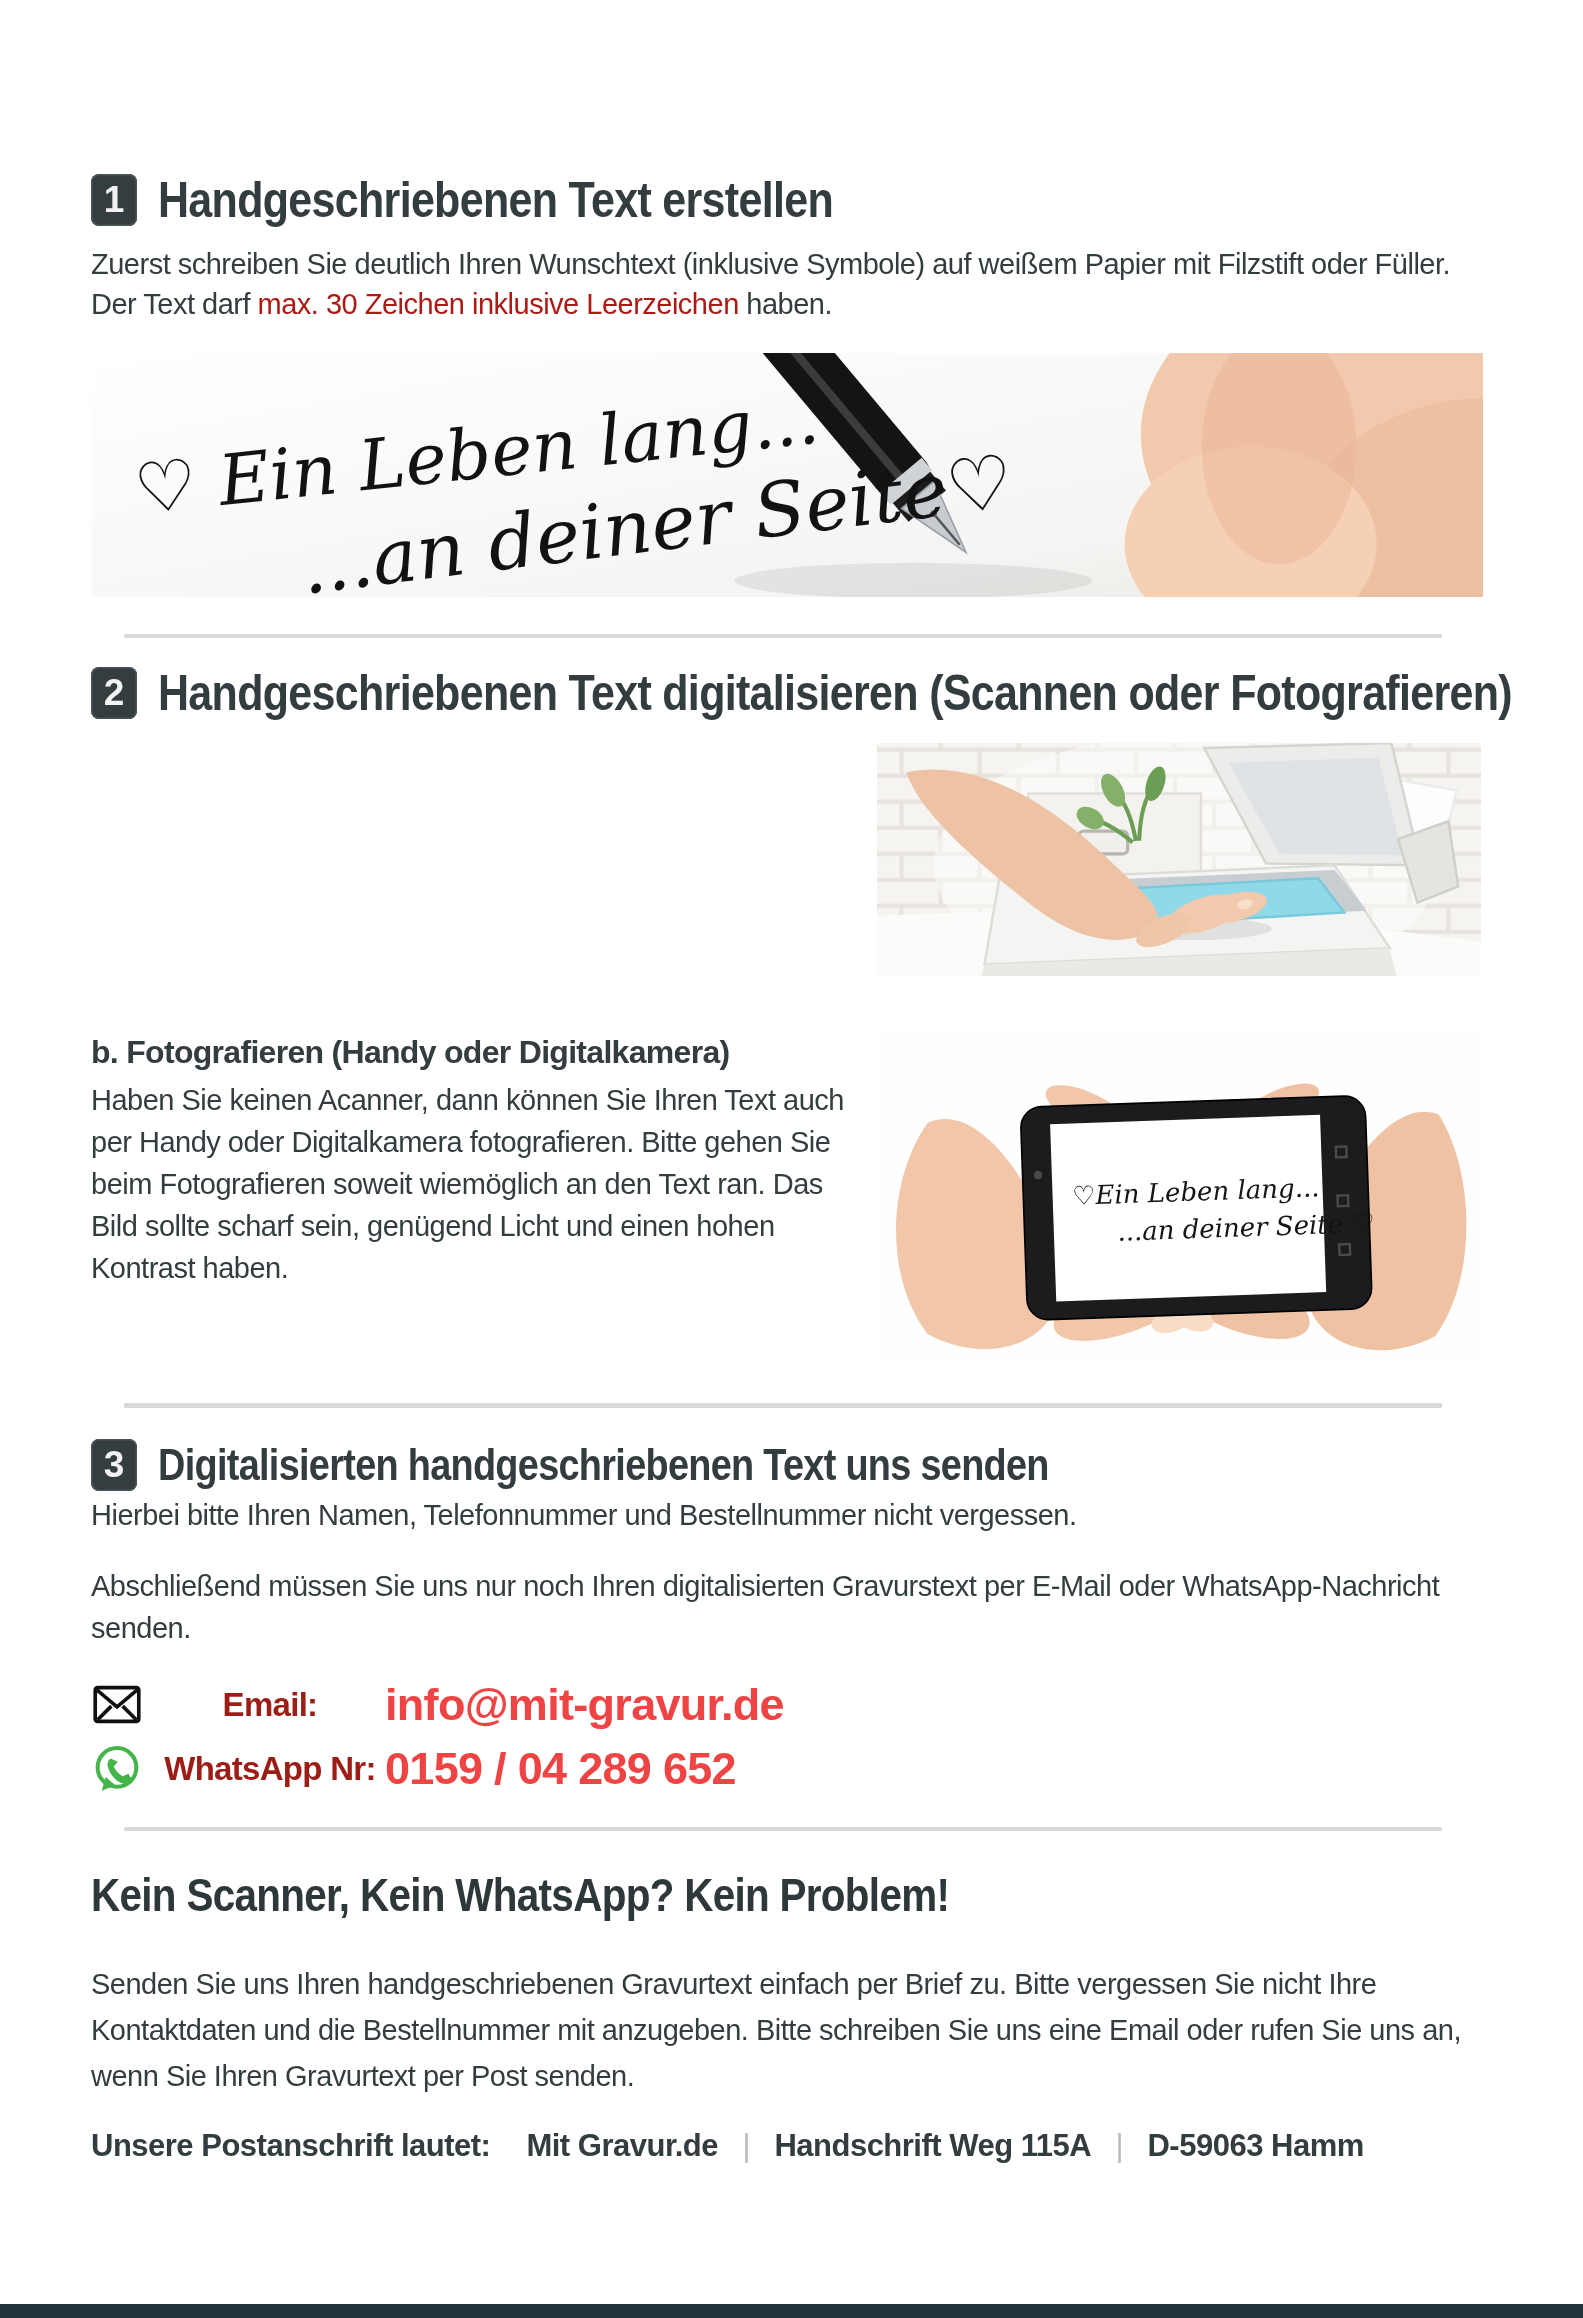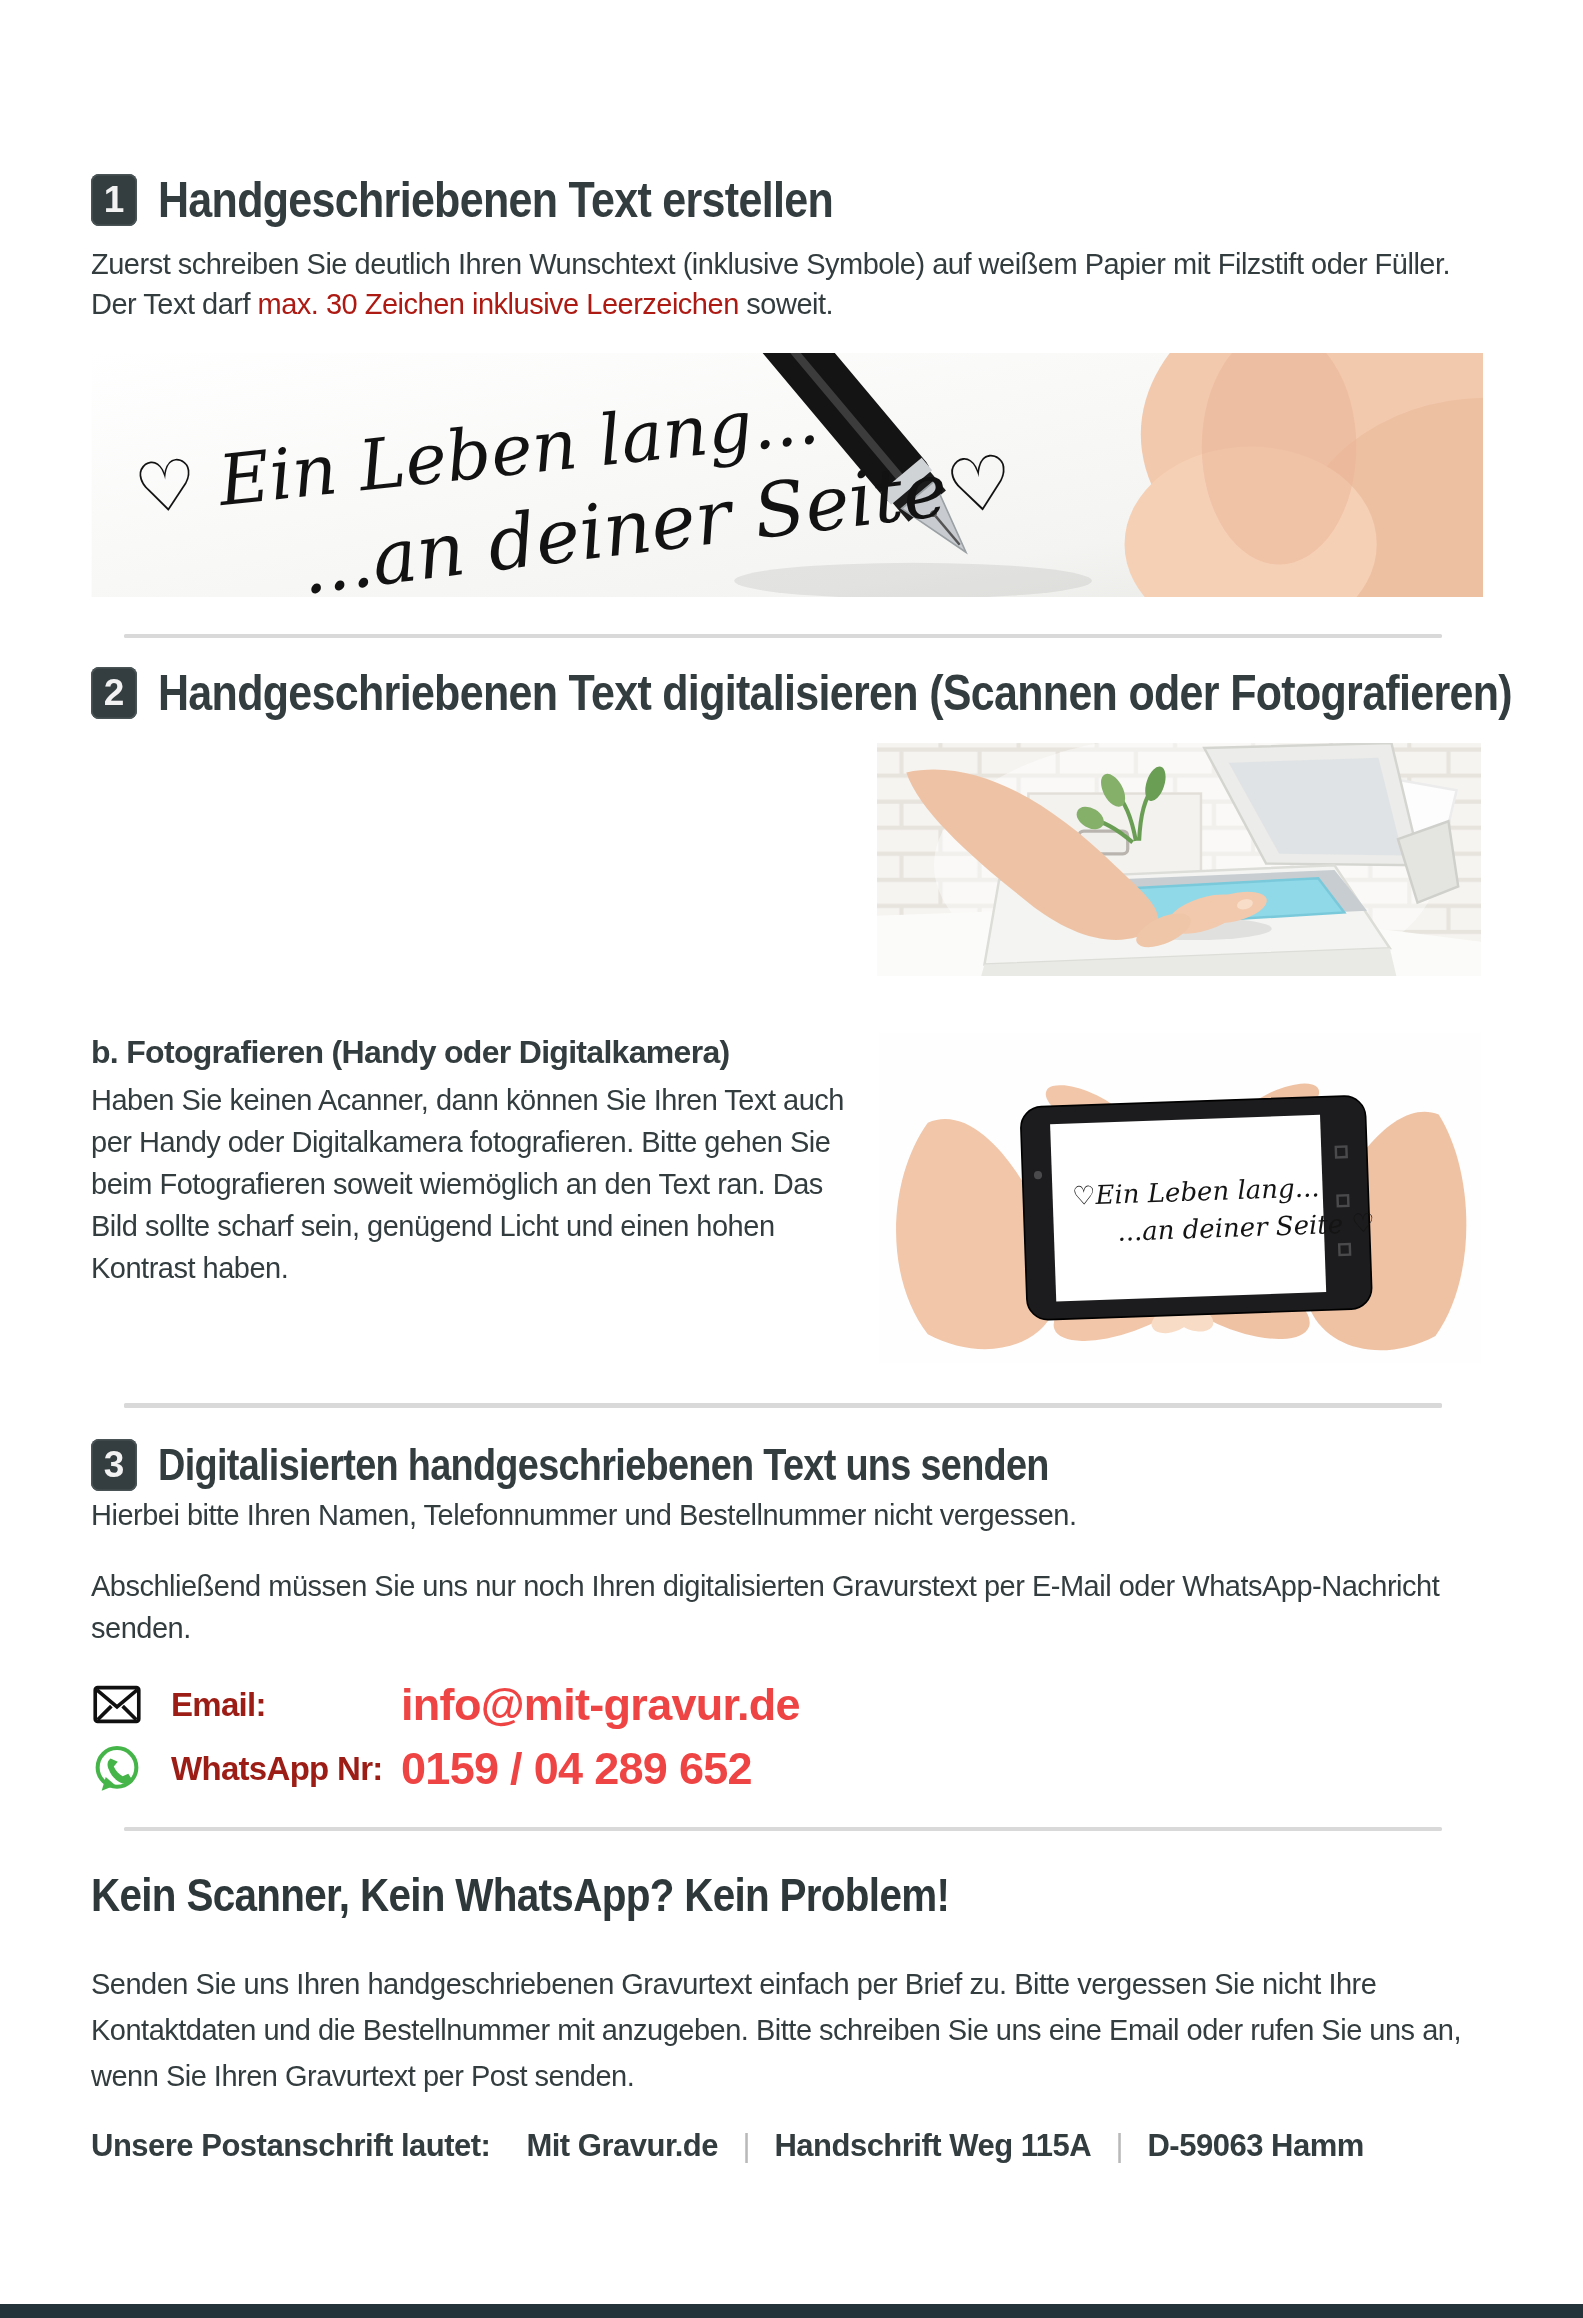"soweit." span { text: soweit -> haben }
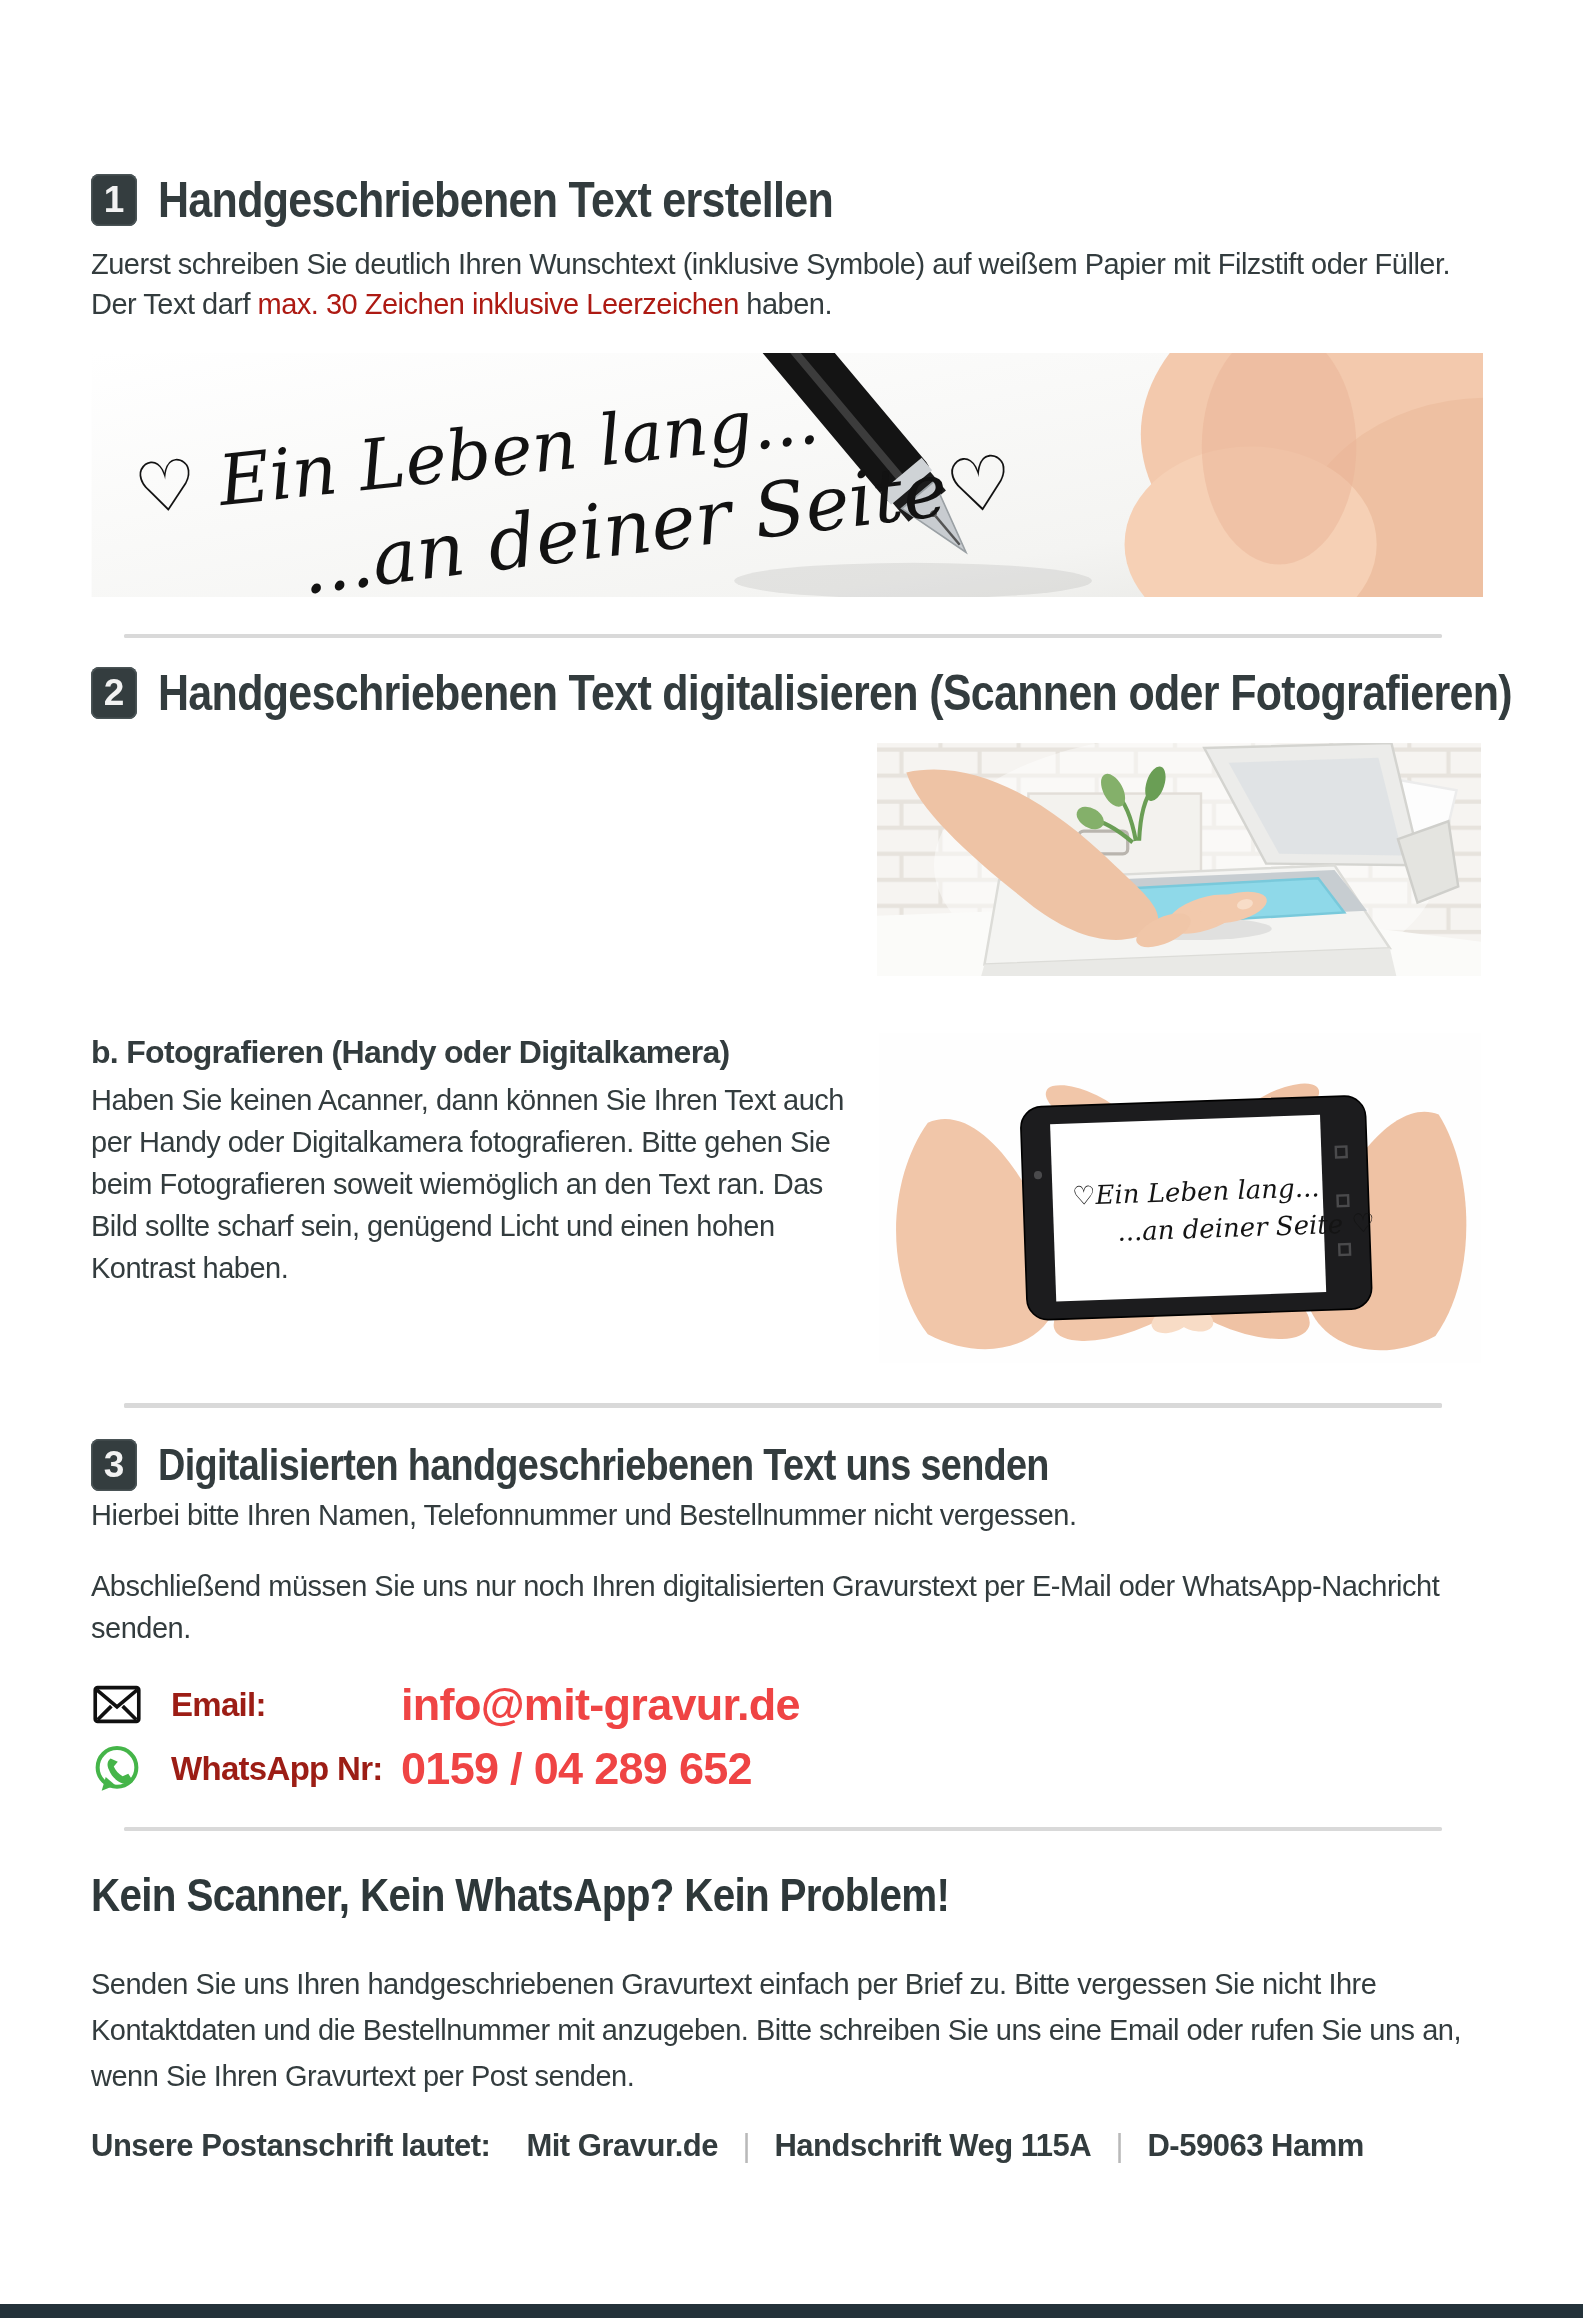"Email:" .contact-label { margin-left: 28px -> 12px; text-align: none -> center }
